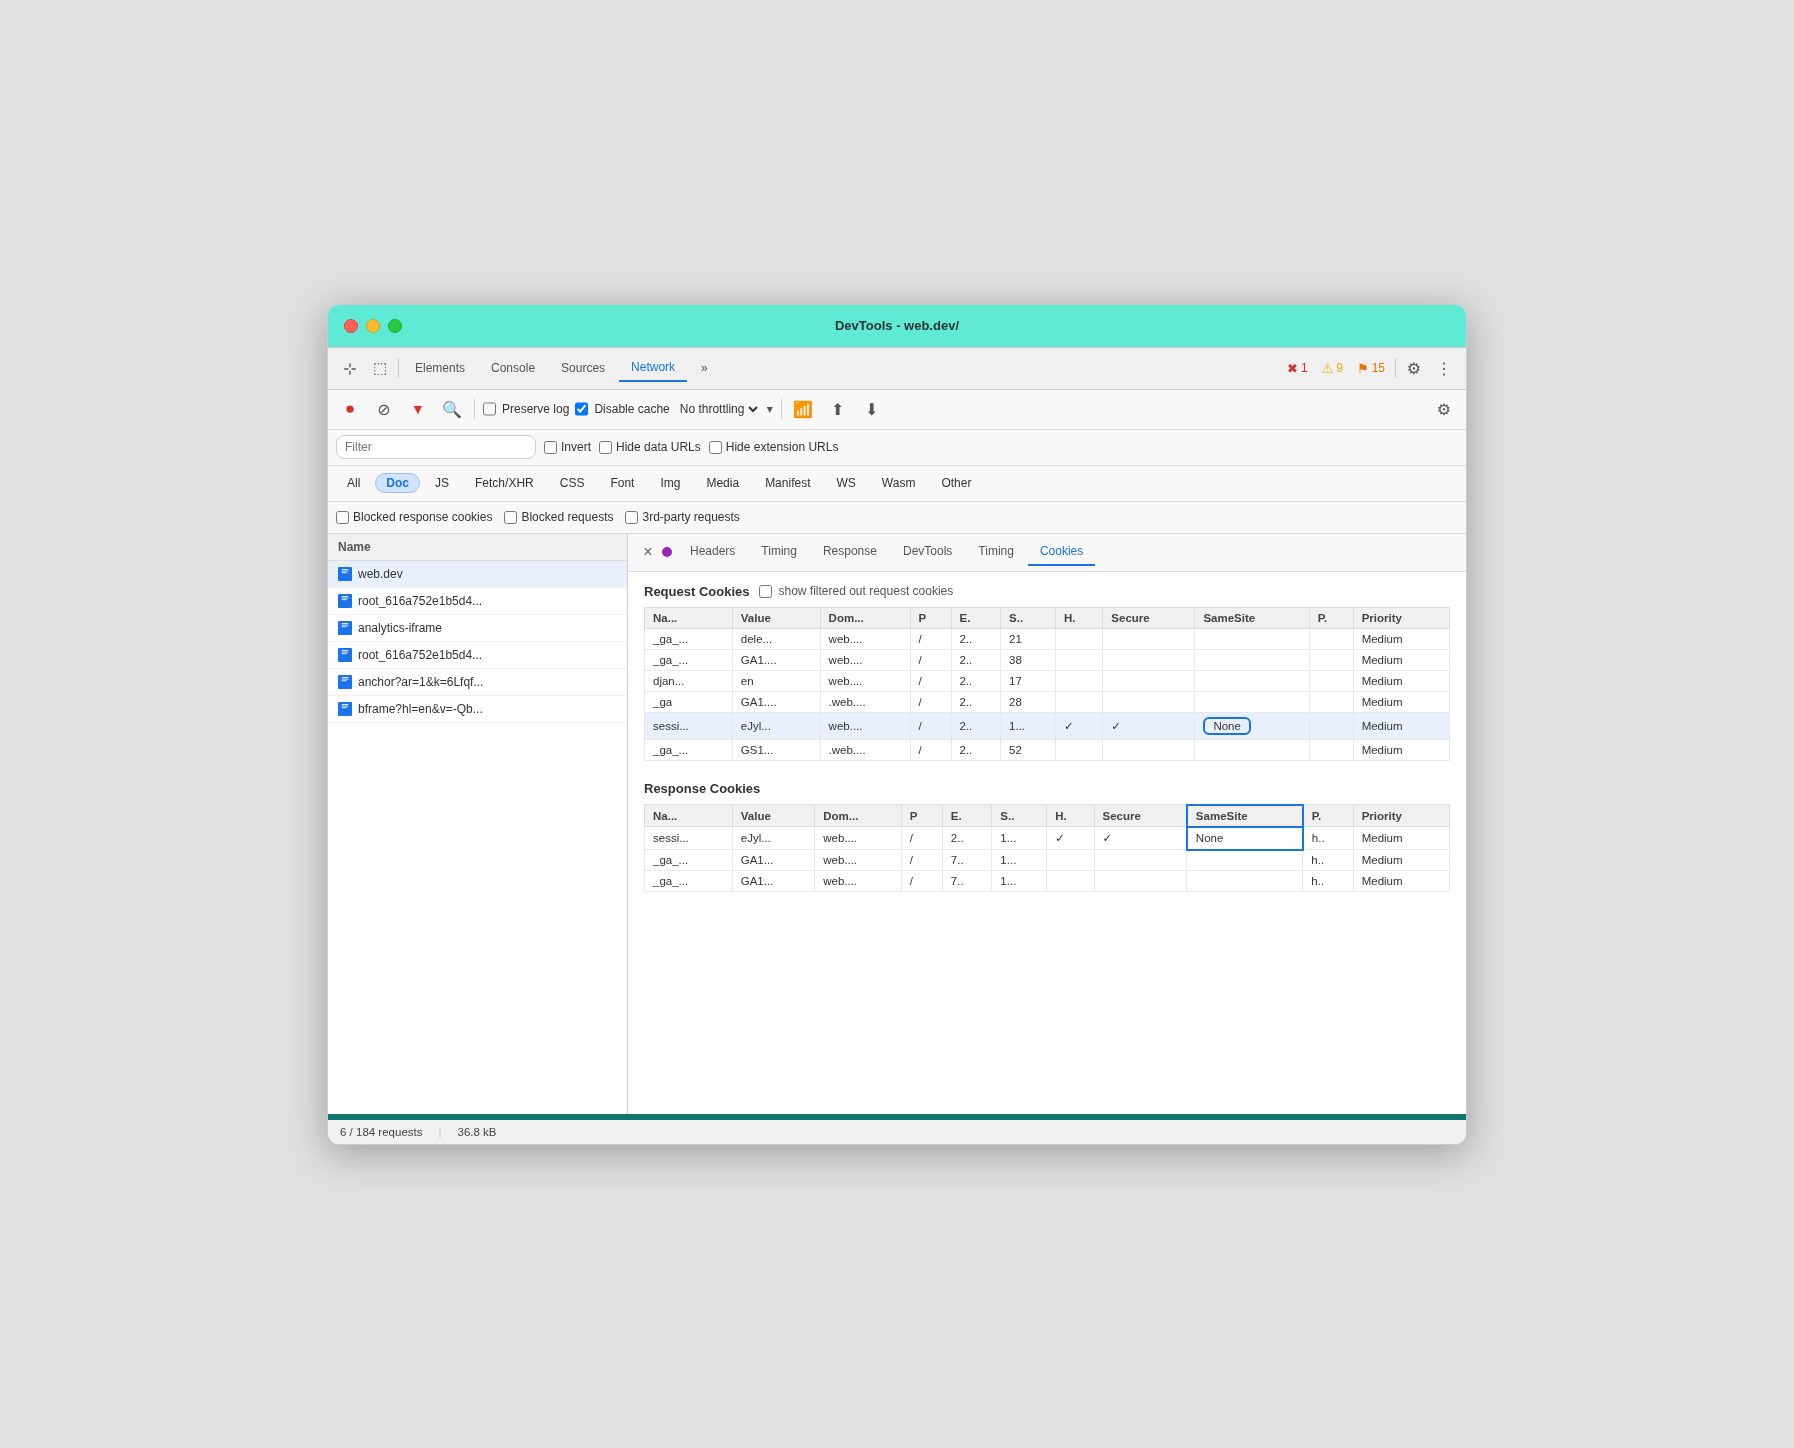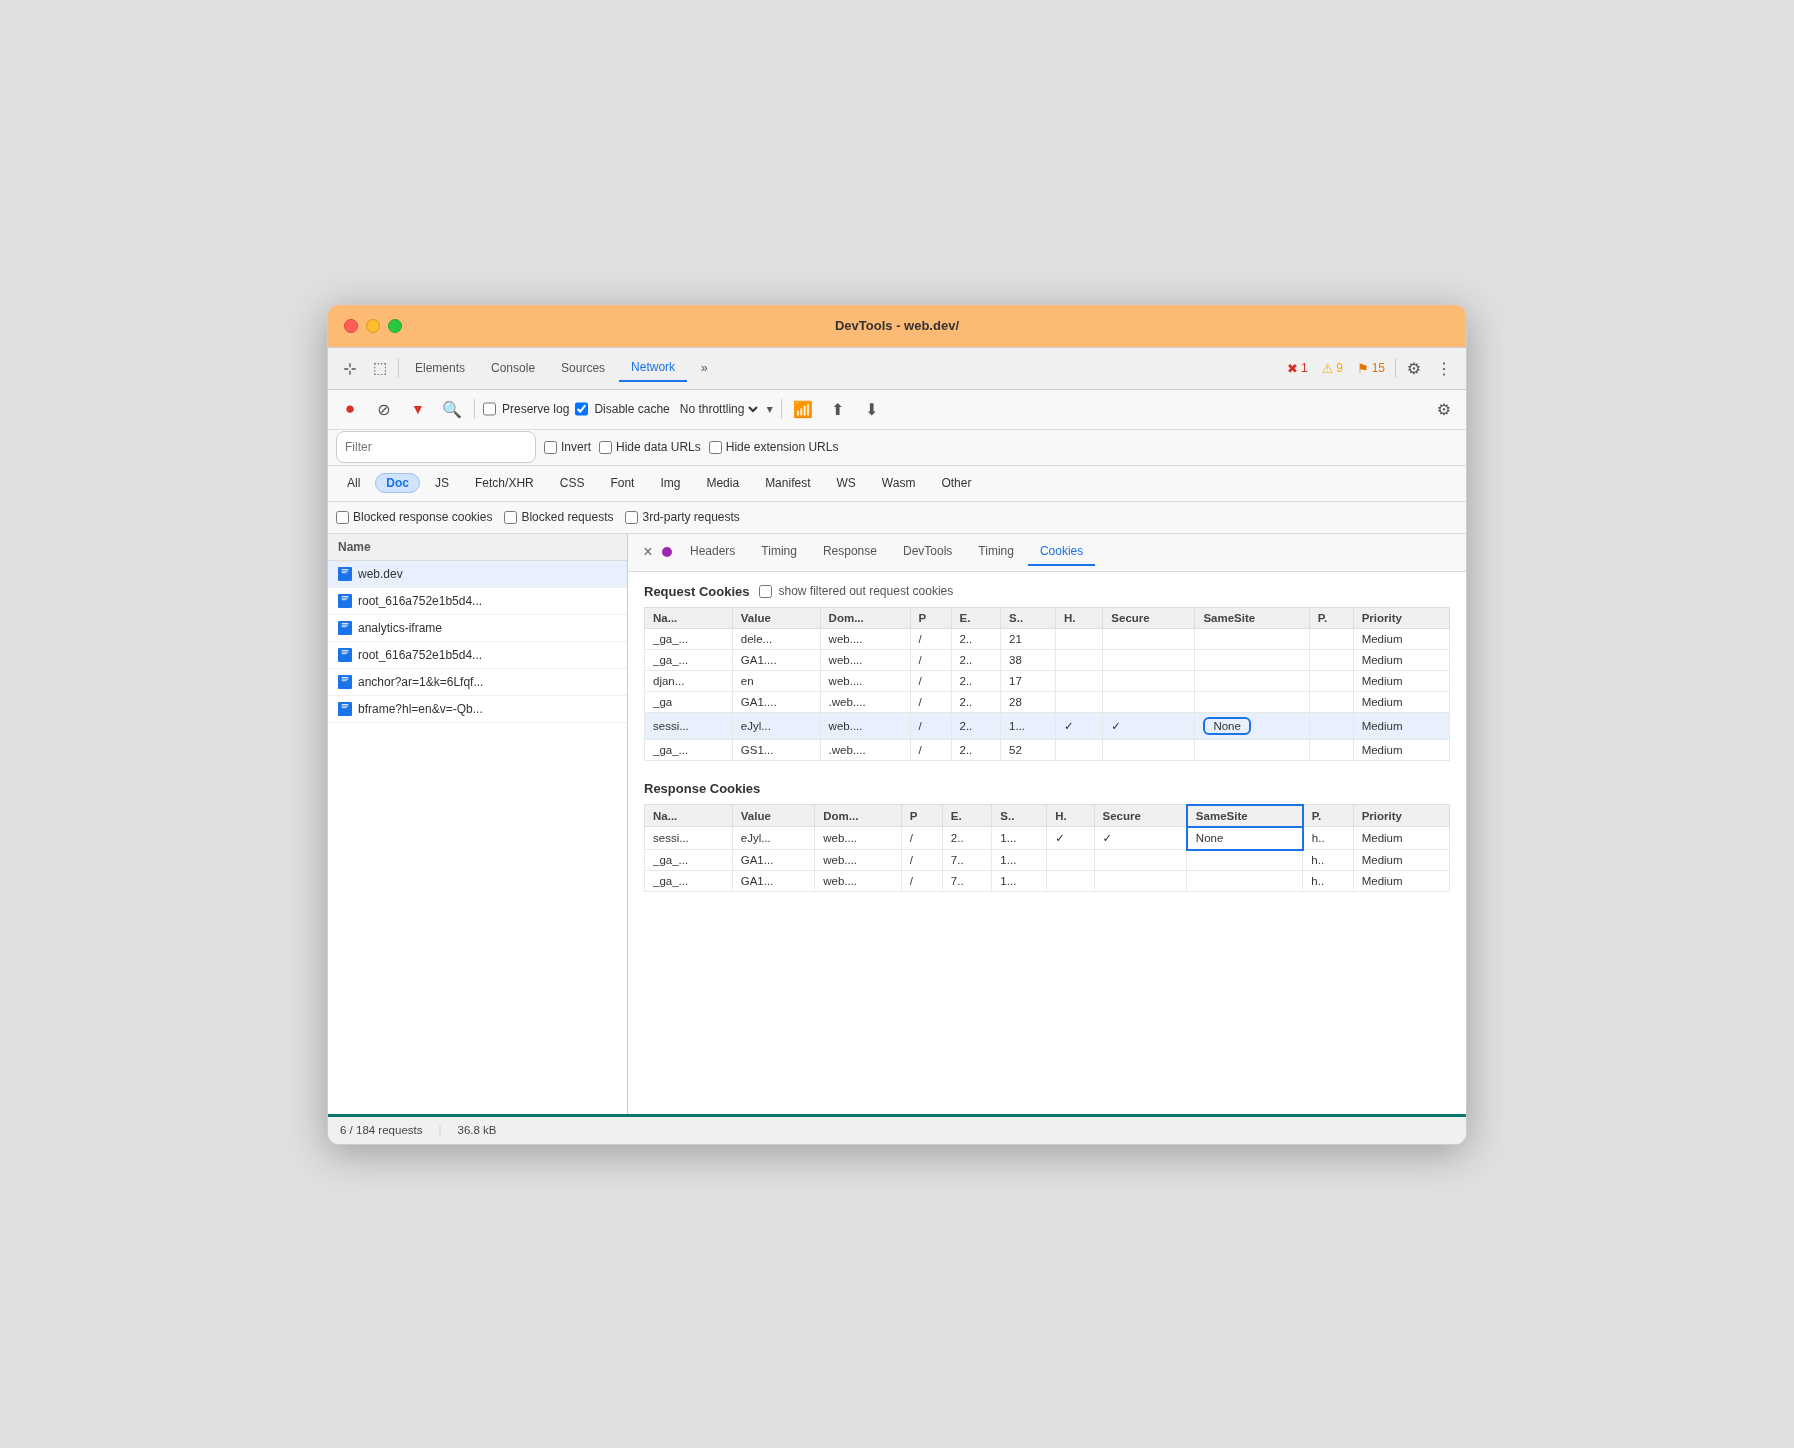"DevTools - web.dev/" .titlebar { background: #fdba74 -> #5eead4 }
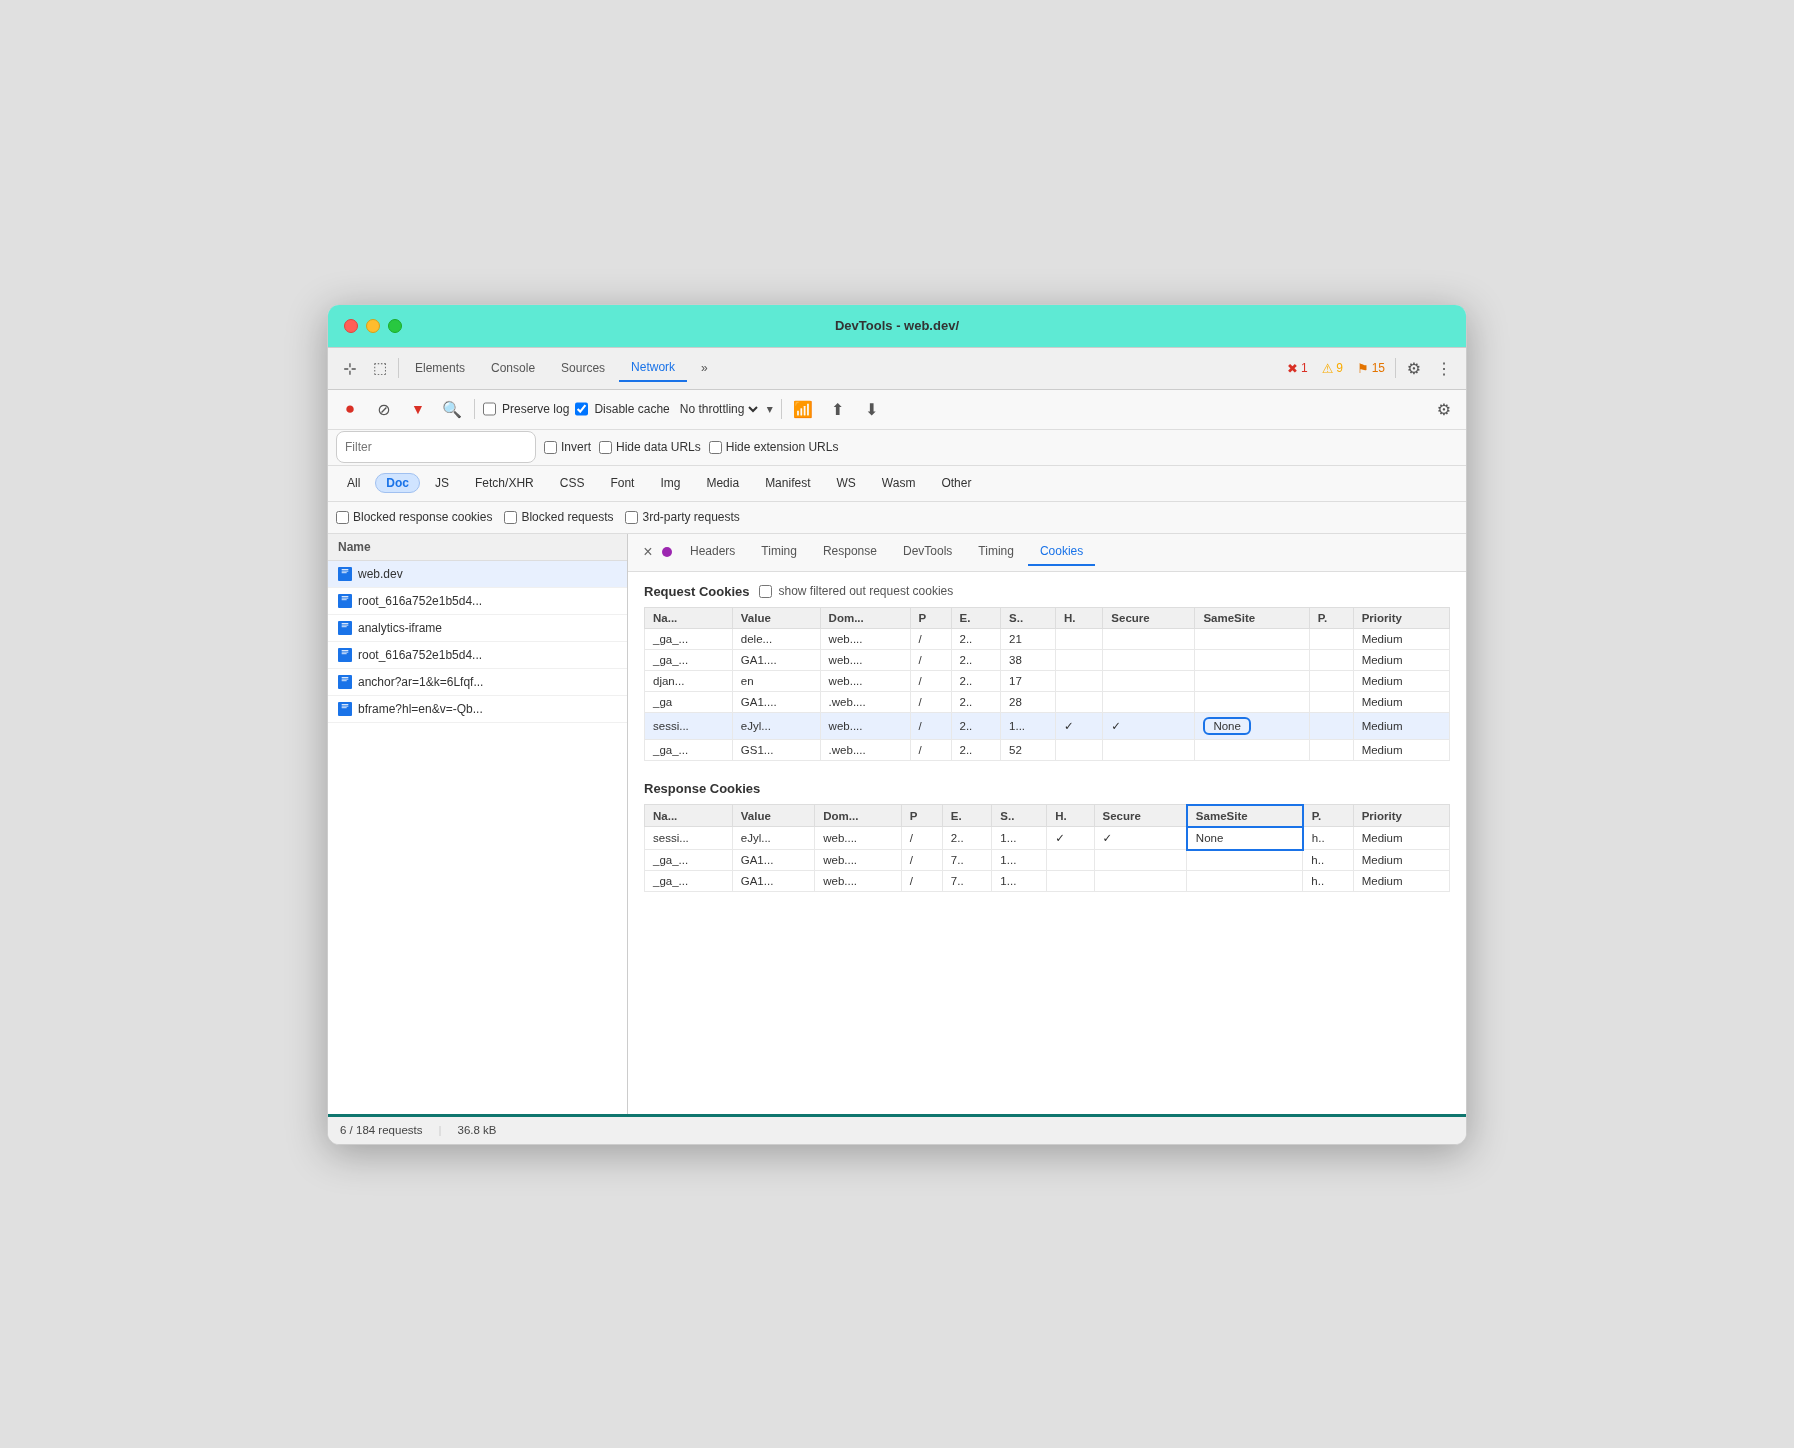"Filter" .filter-input { height: 32px -> 24px }
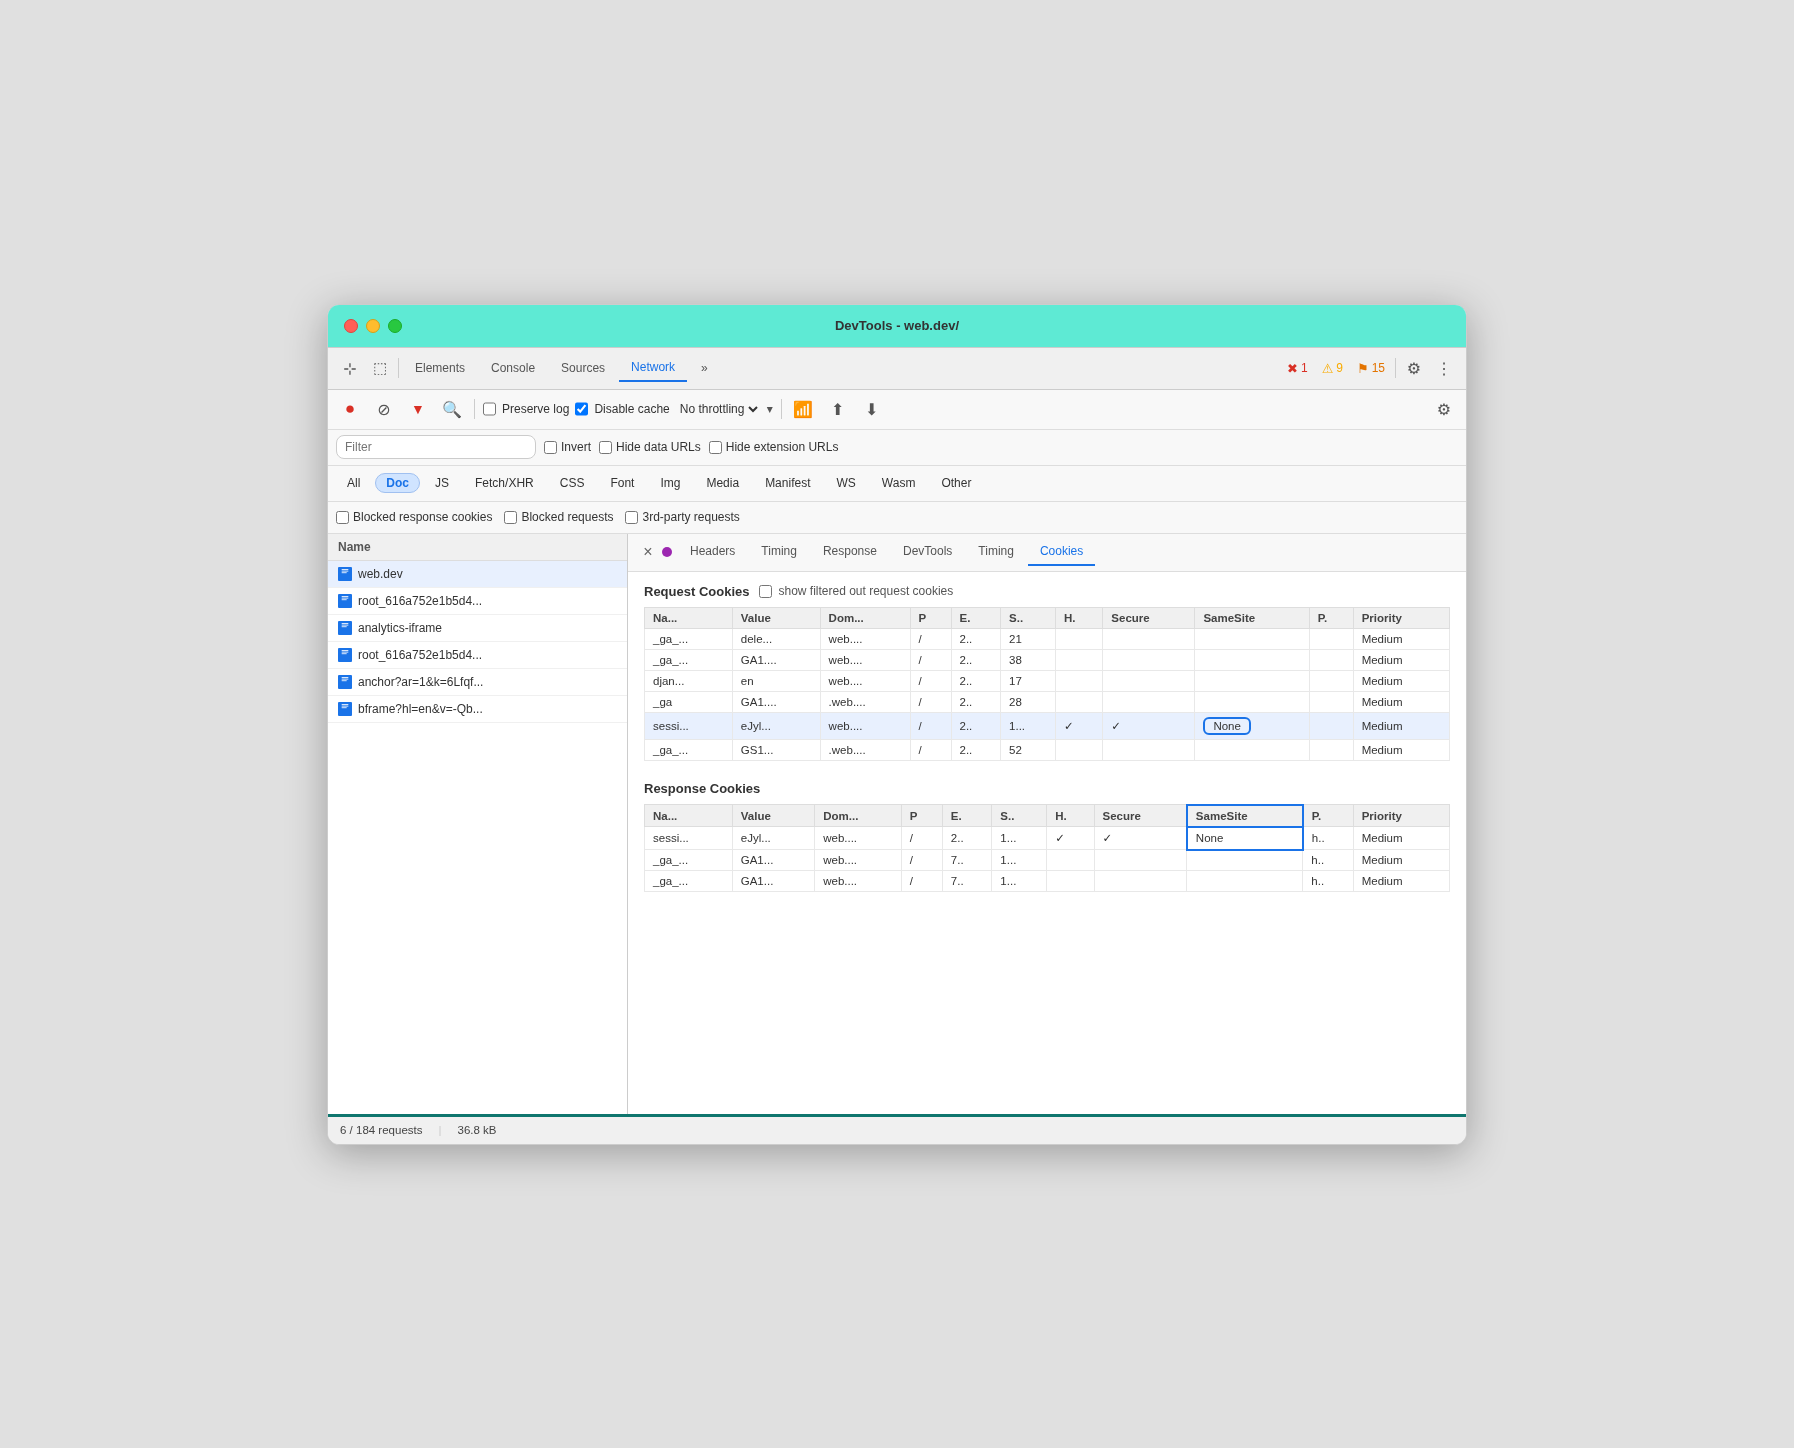"6 / 184 requests" .status-bar { border-top: 3px solid #0f766e -> 6px solid #0f766e }
